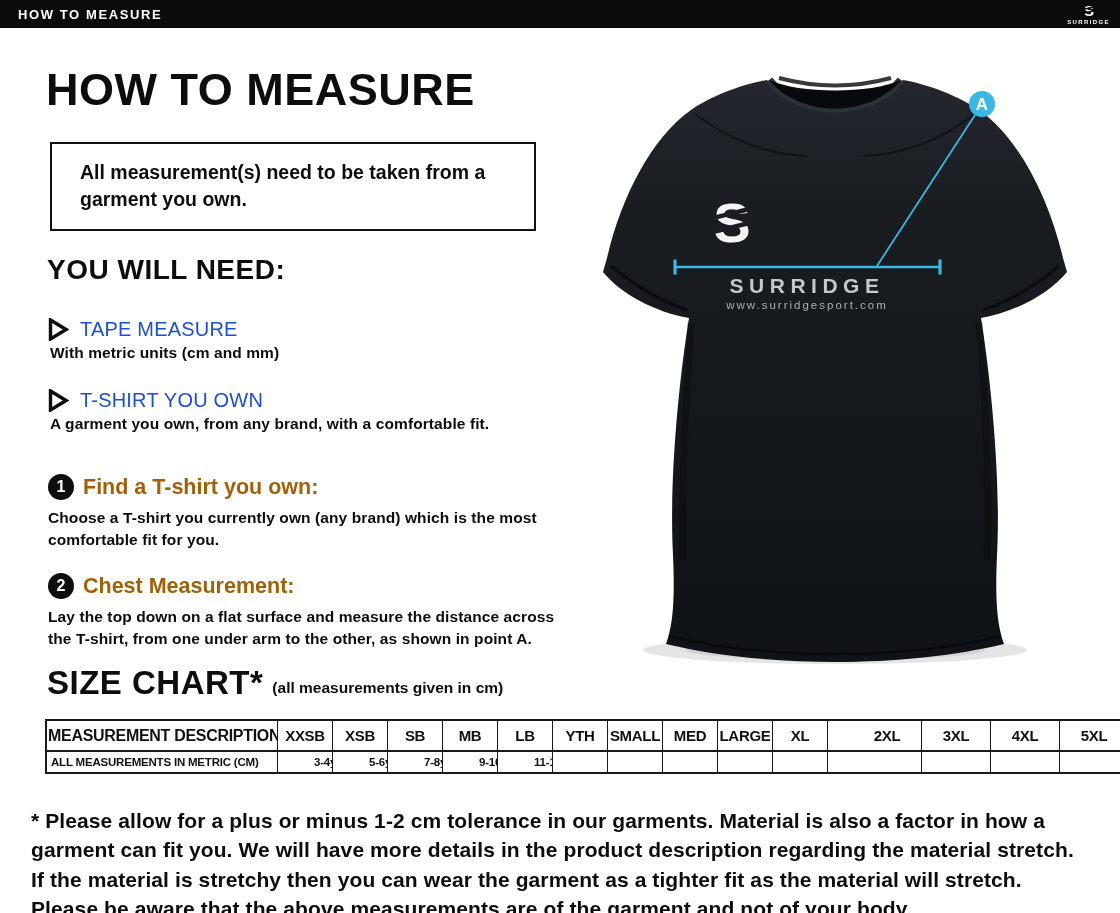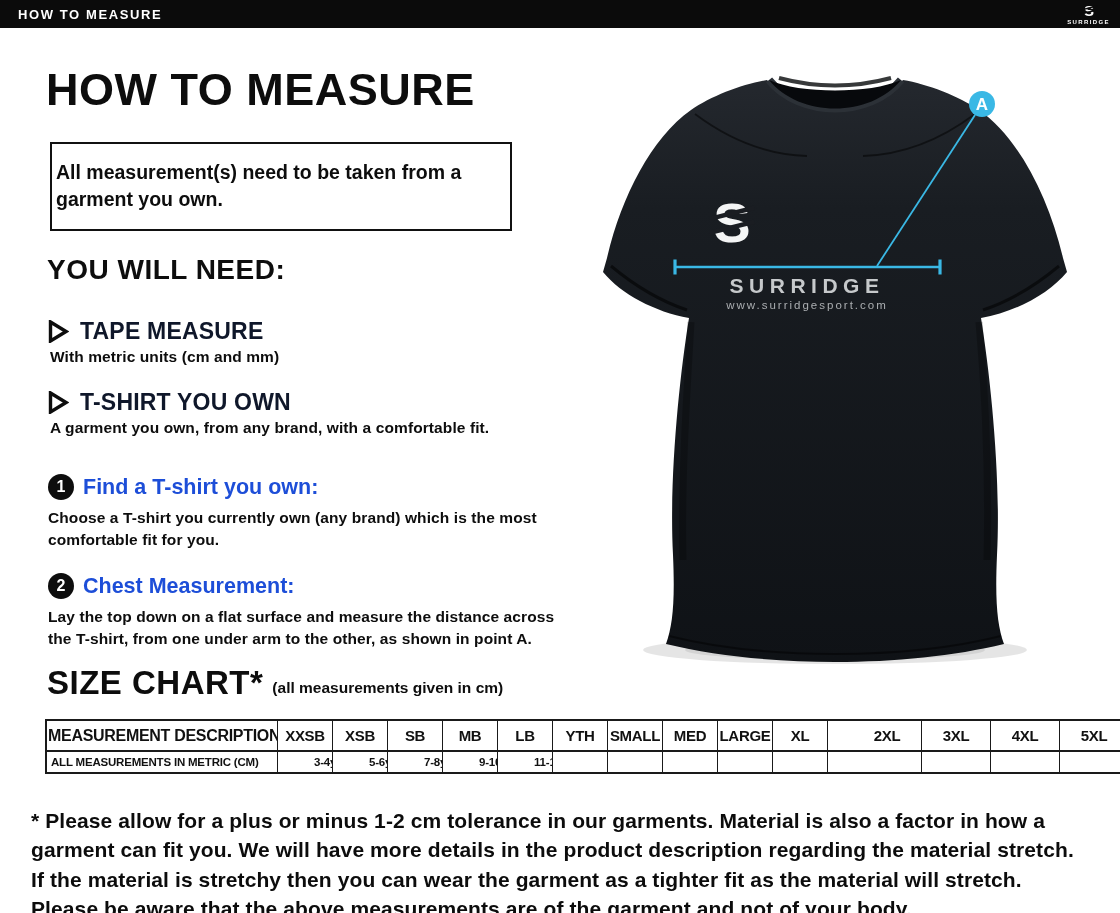"All measurement(s) need to be" .note-box { padding: 15px 16px 16px 4px -> 15px 16px 16px 28px }
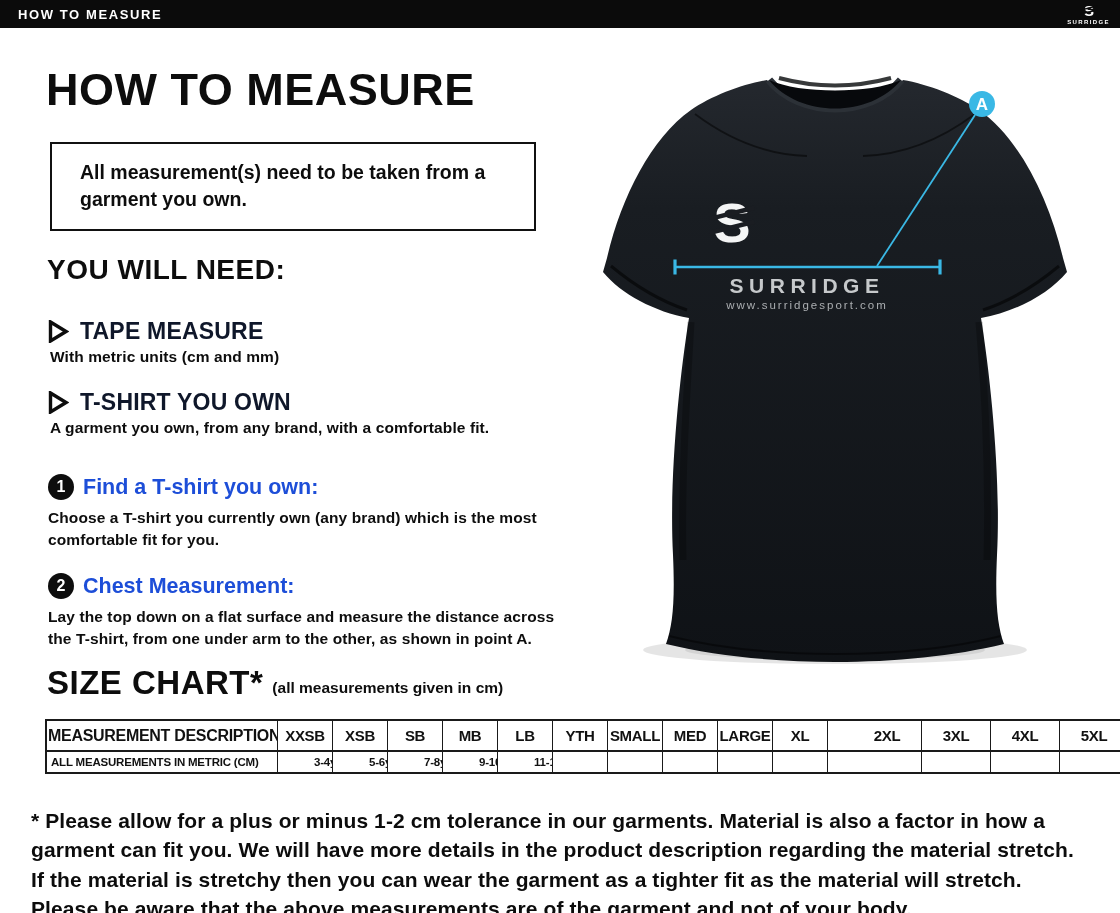"TAPE MEASURE" .need-label { color: #0f172a -> #1d4ed8; font-size: 23px -> 20px; font-weight: bold -> normal }
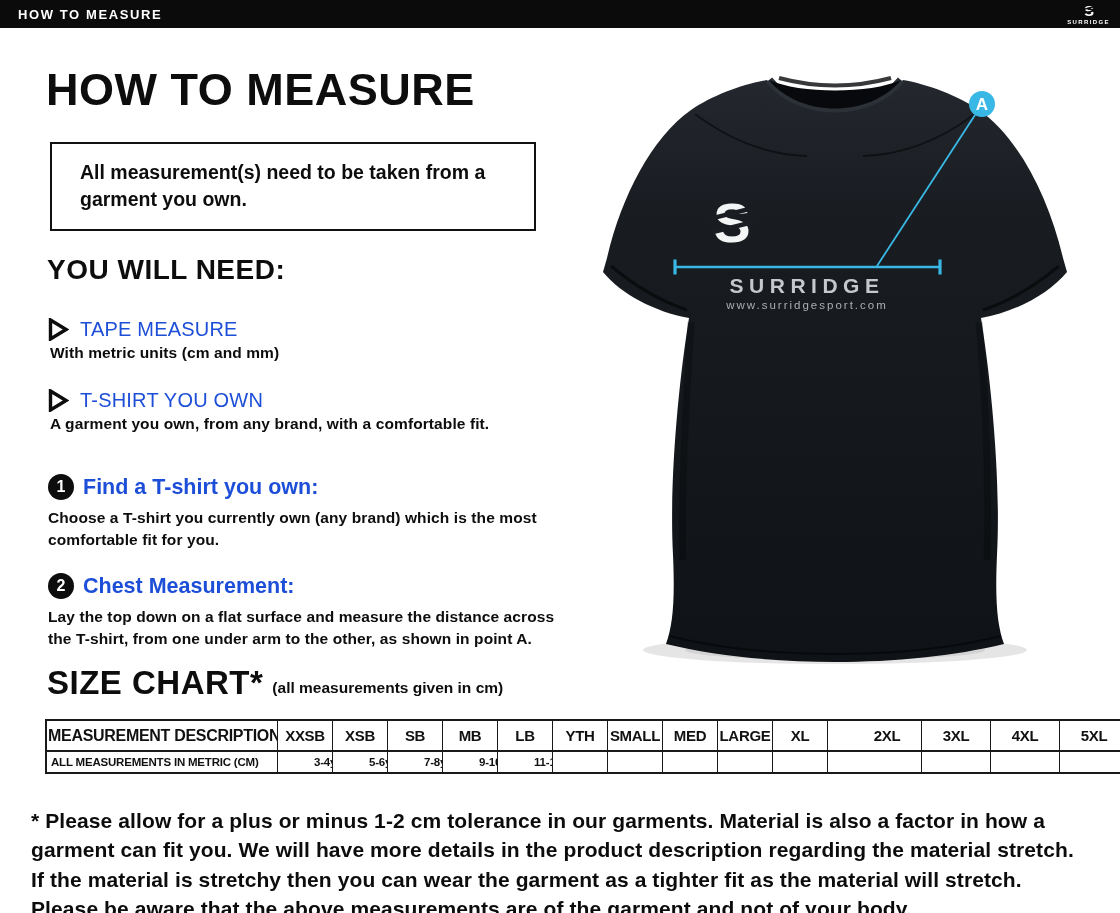"Find a T-shirt you own:" .step-heading { color: #1d4ed8 -> #a16207 }
